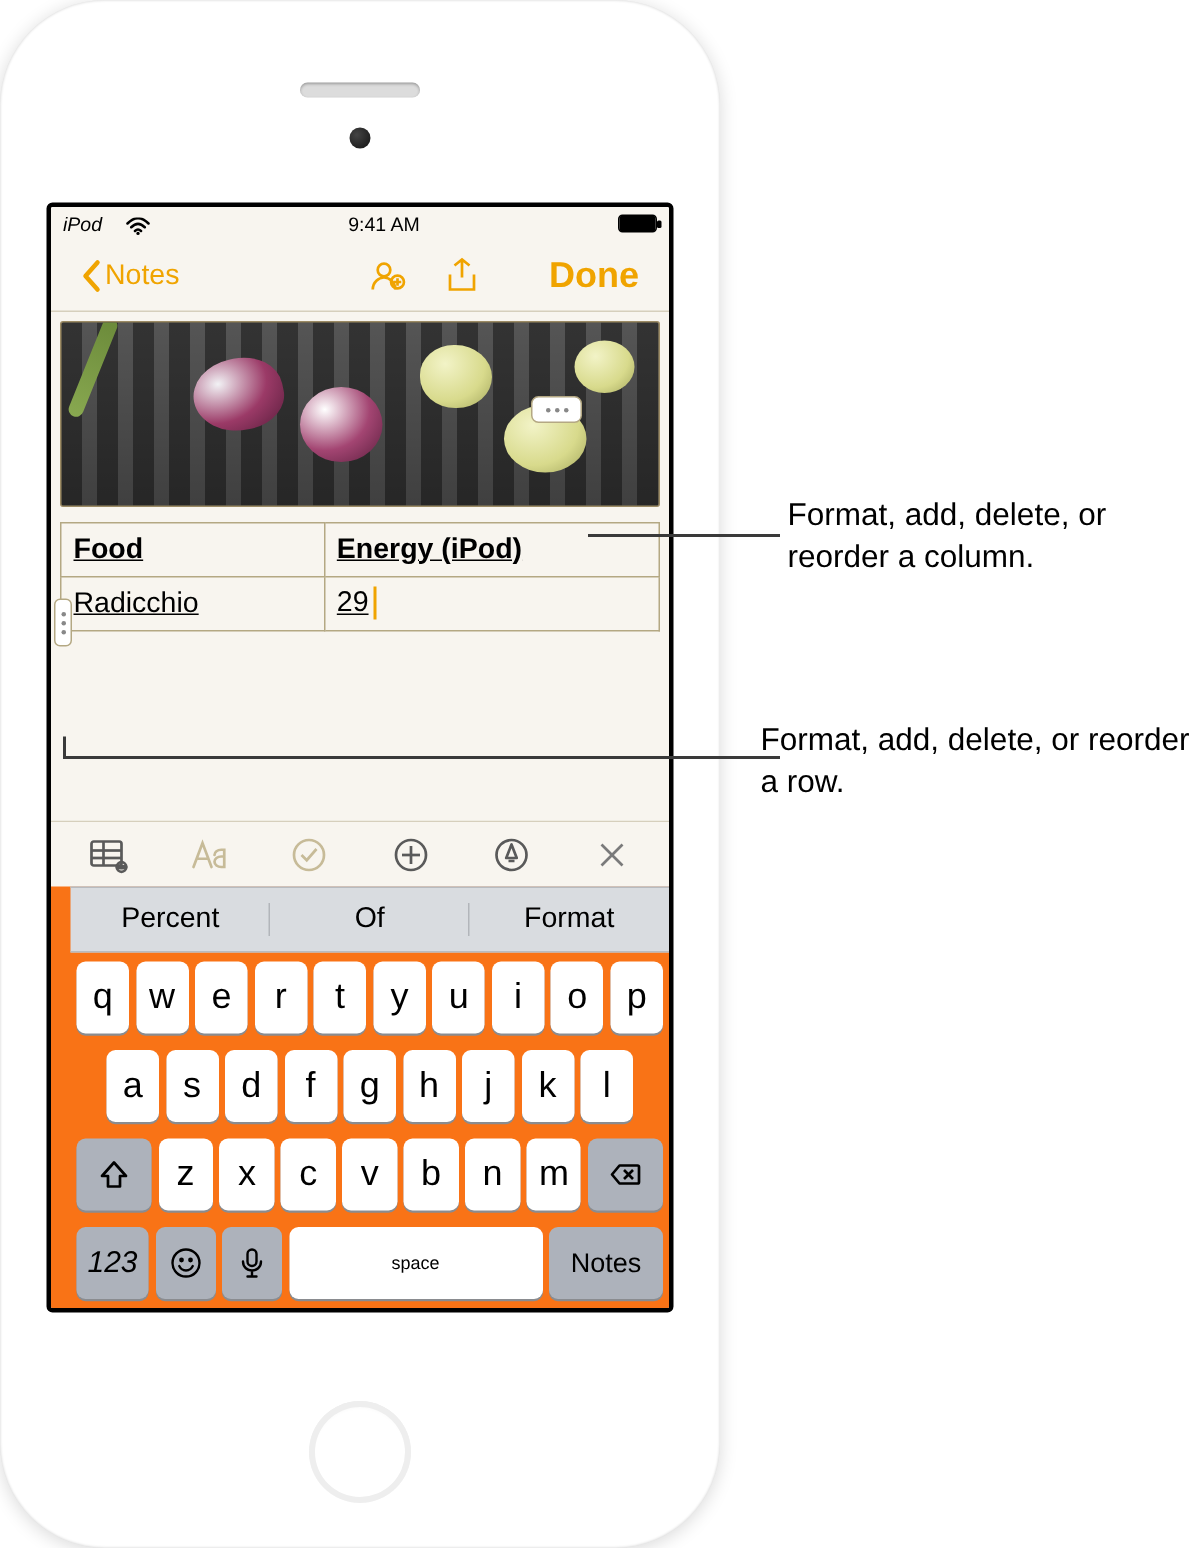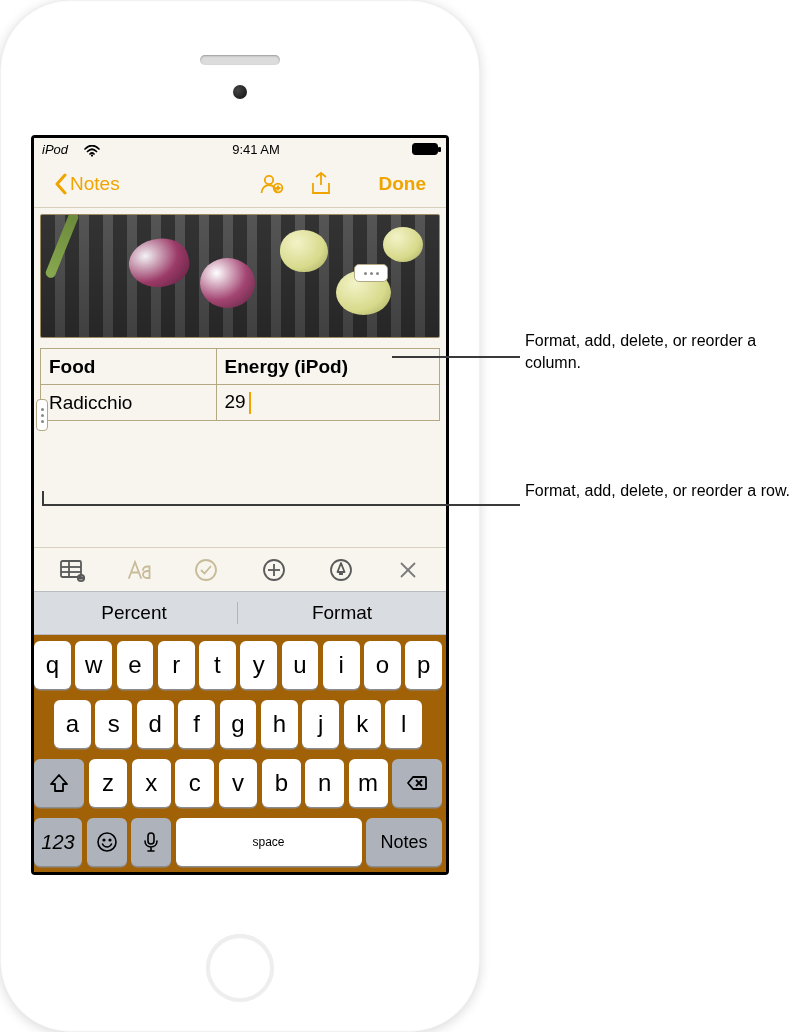"Done" .nav-done { font-size: 19px -> 24px }
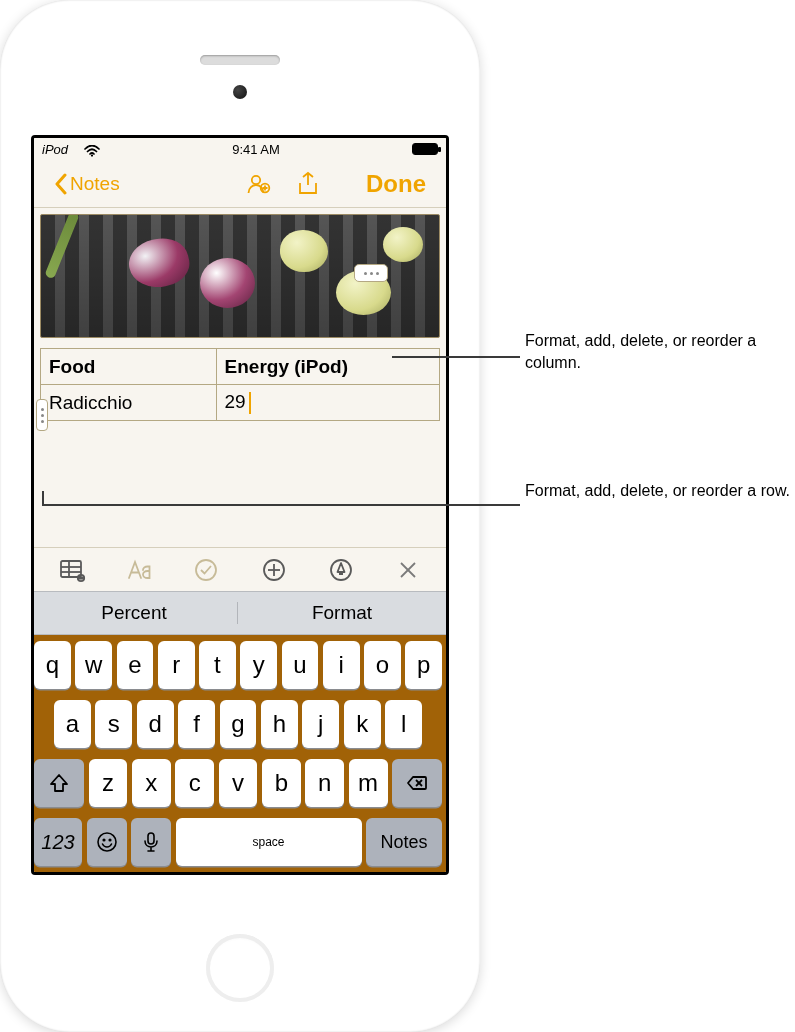"Format, add, delete, or reorder" .callout { font-size: 16px -> 21px }
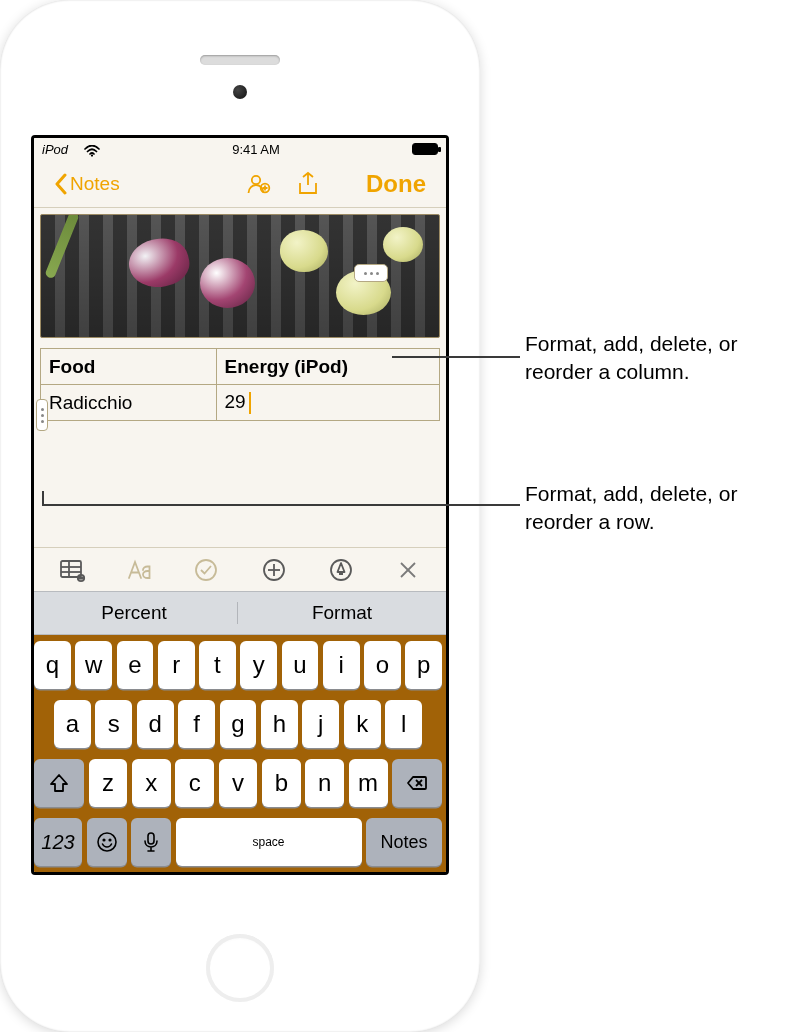"Food" .content { text-decoration: none -> underline }
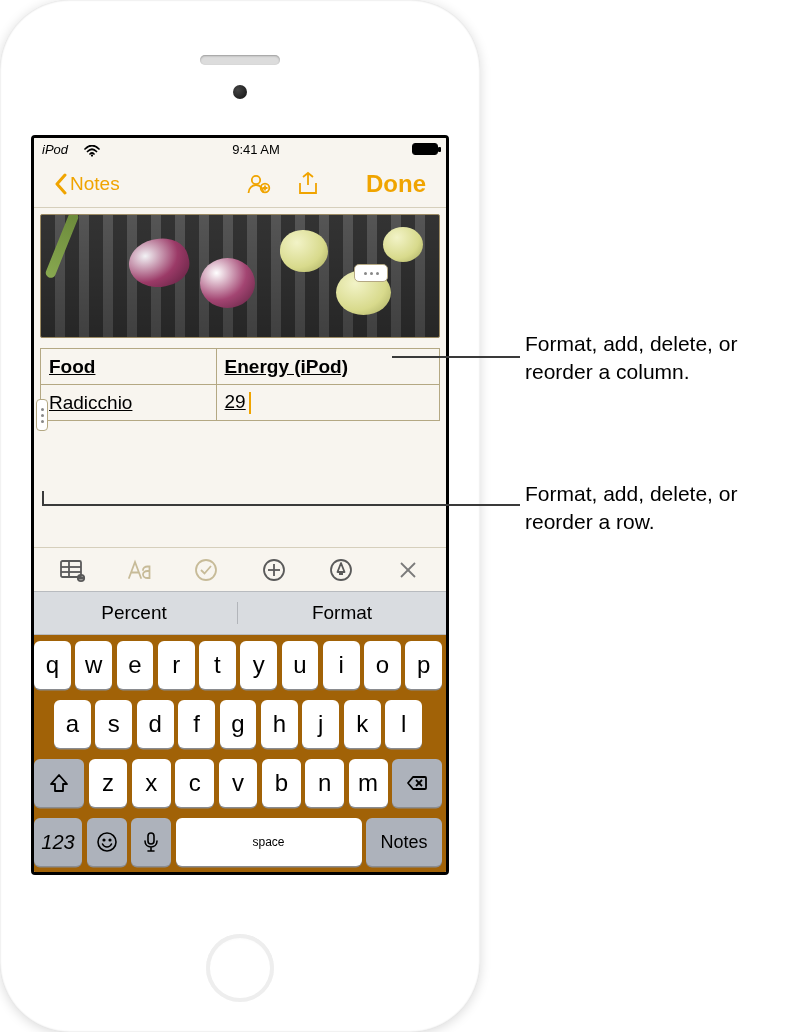"Format, add, delete, or reorder a row." div.callout { left: 525px -> 507px }
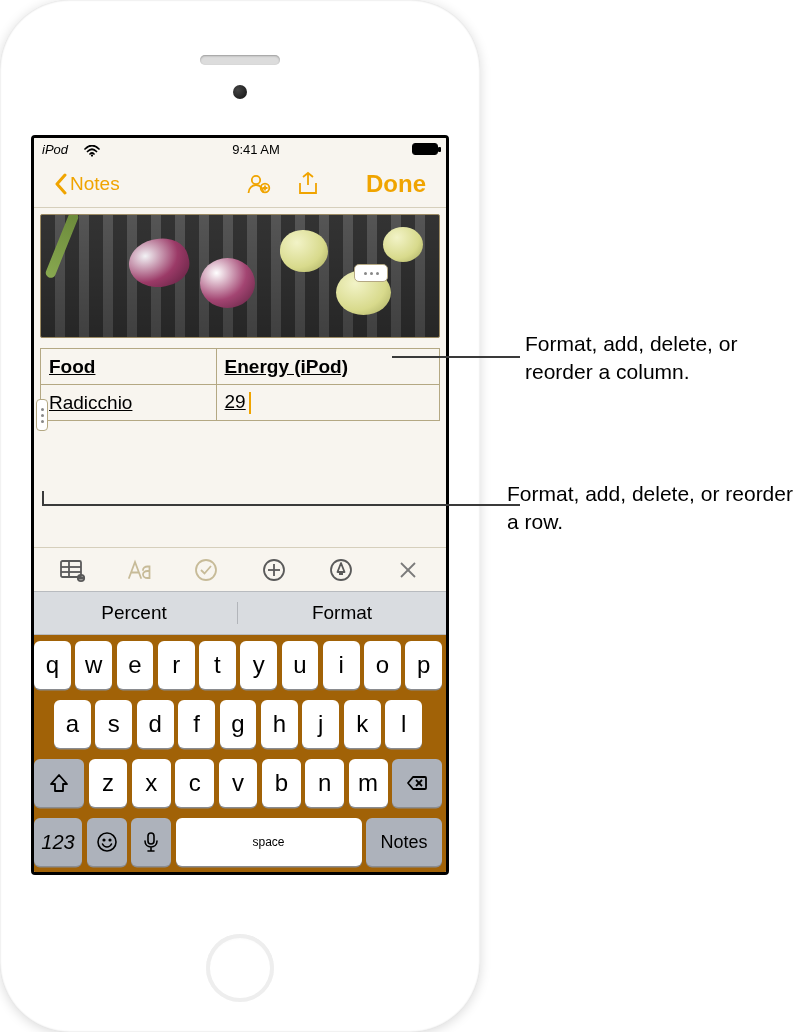"Percent" .keyboard { background: #a16207 -> #f97316; padding: 6px 4px 6px 0 -> 6px 4px 6px 17px }
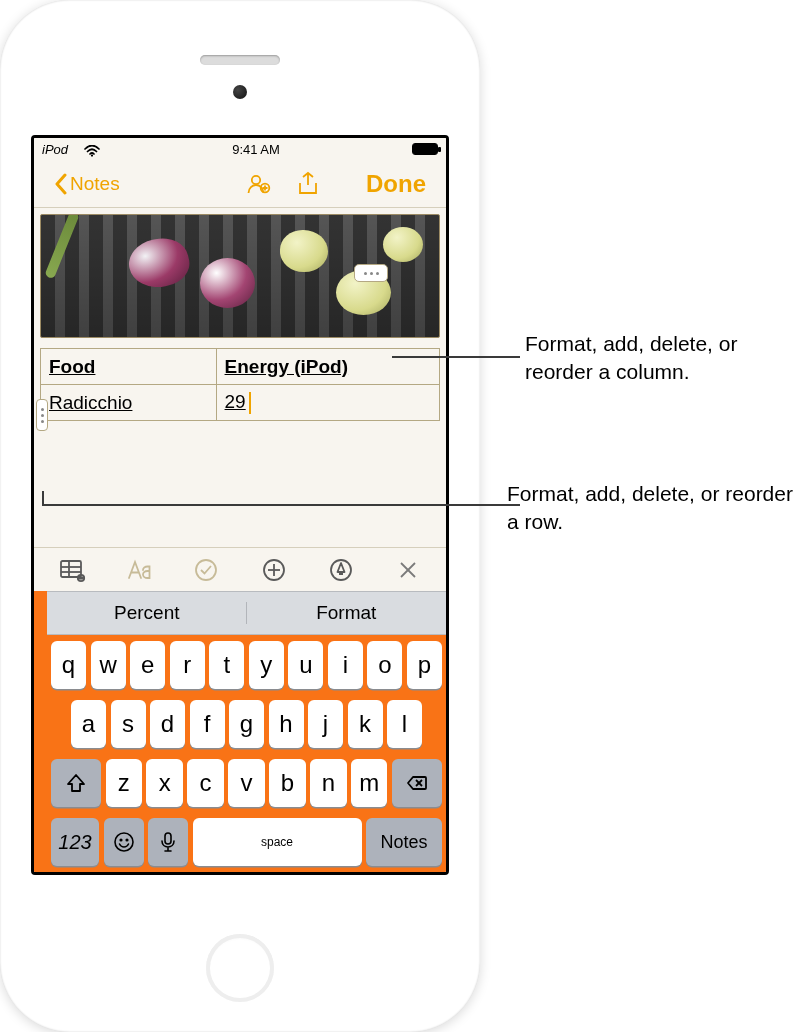"Of" div.sugg { html: none -> <div>Of</div> }
